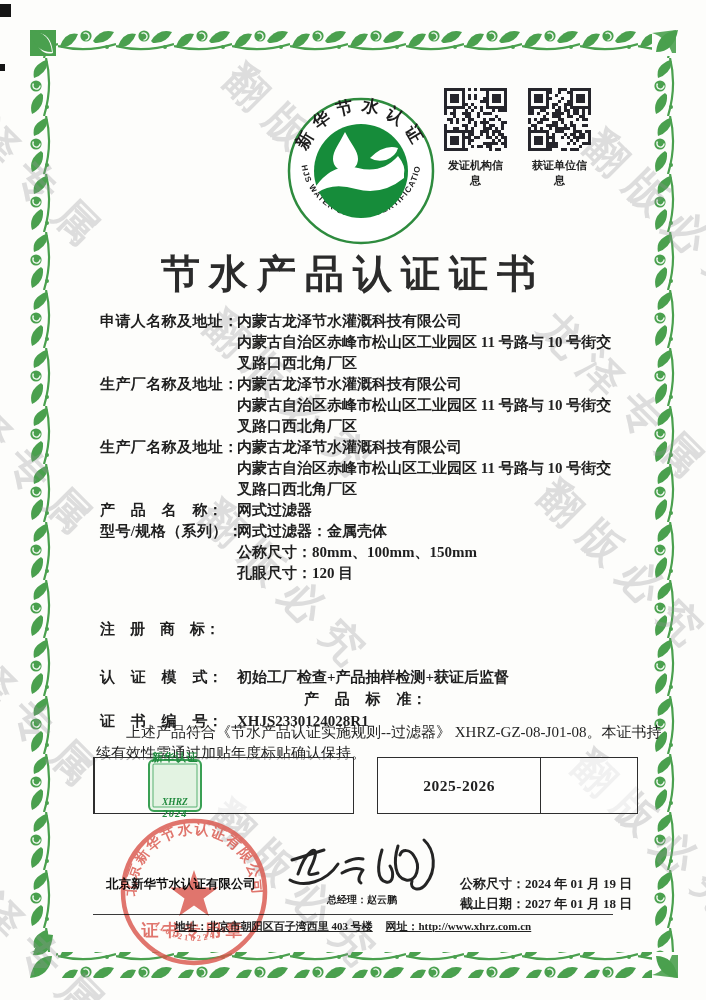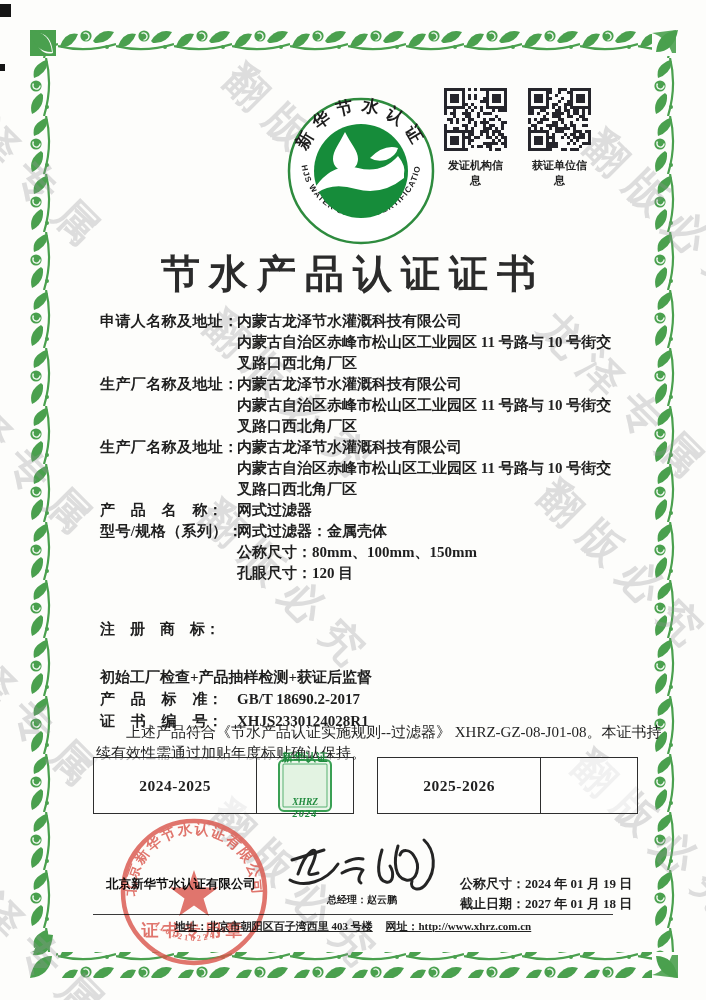"认 证 模 式：" div.flabel { html: none -> <div>认 证 模 式：</div> }
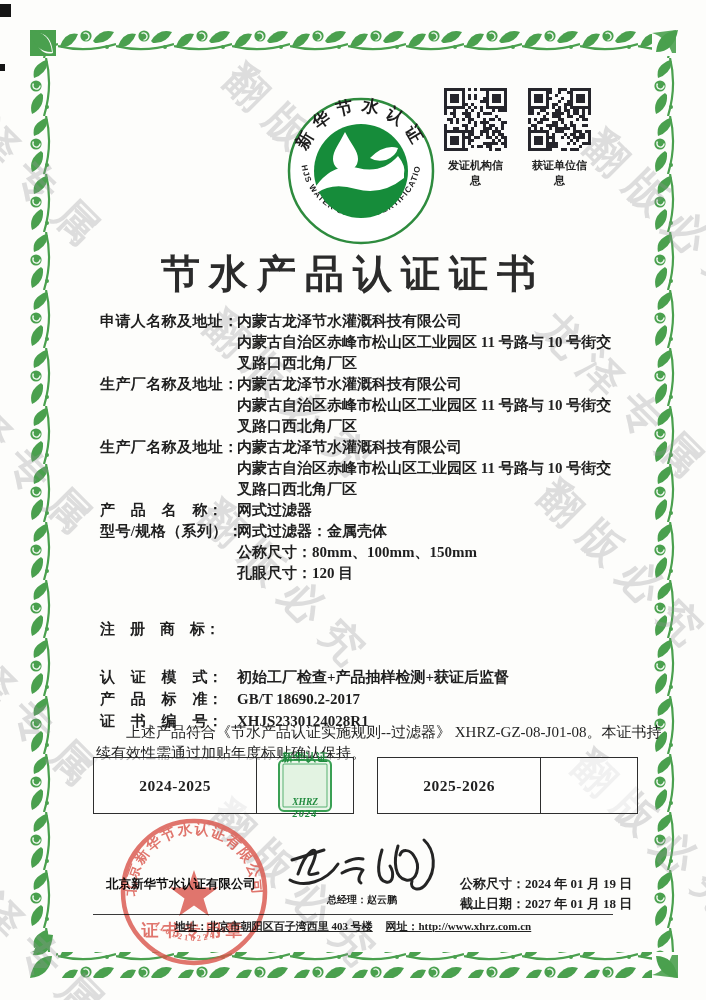"GB/T 18690.2-2017" div.fvalue { html: <div>GB/T 18690.2-2017</div> -> none }
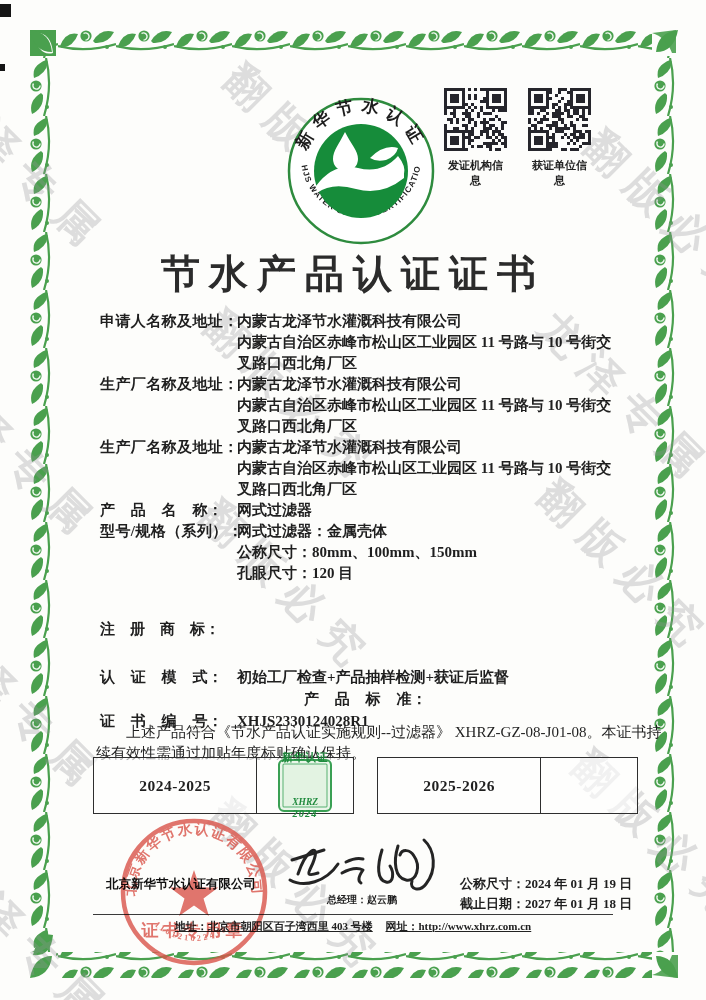"2024-2025" div.ycell { html: <div>2024-2025</div> -> none }
